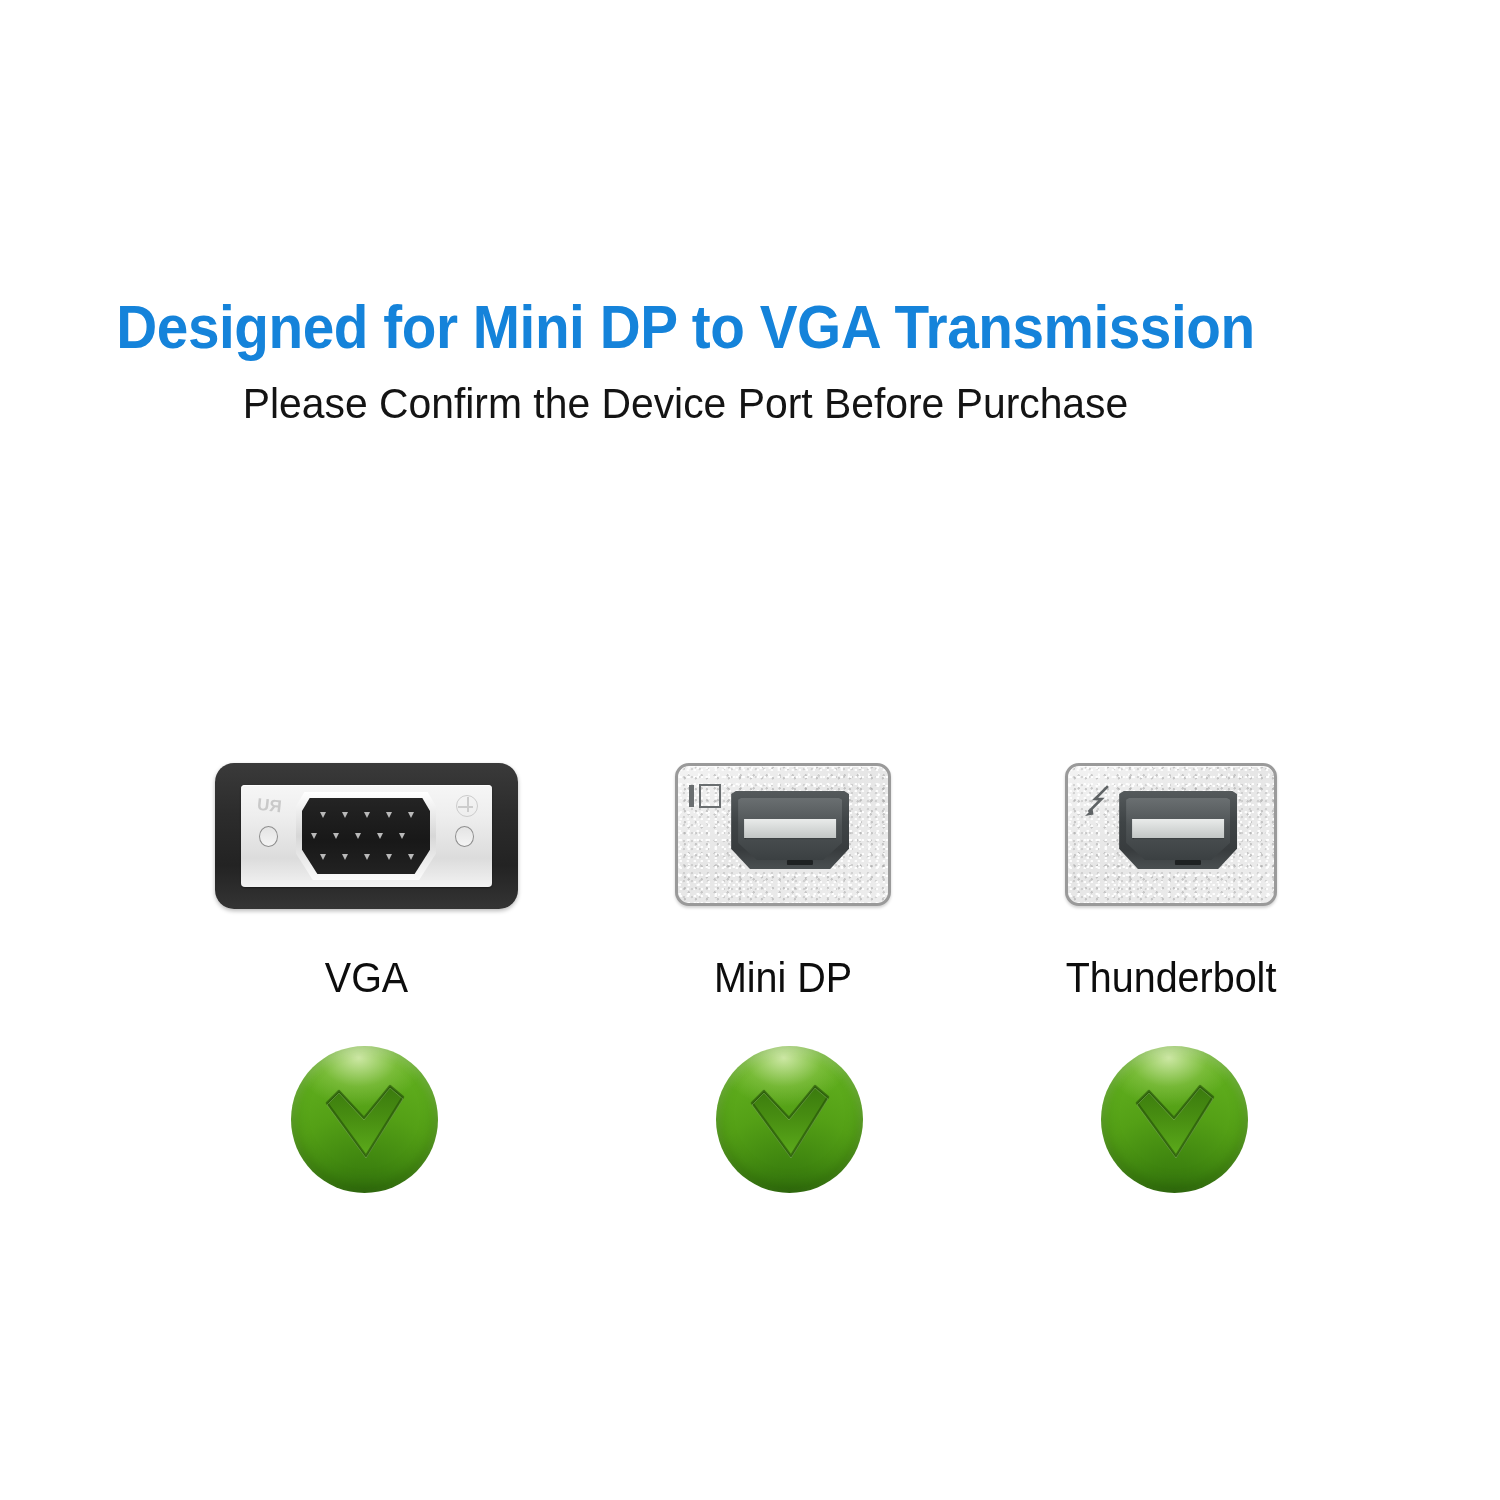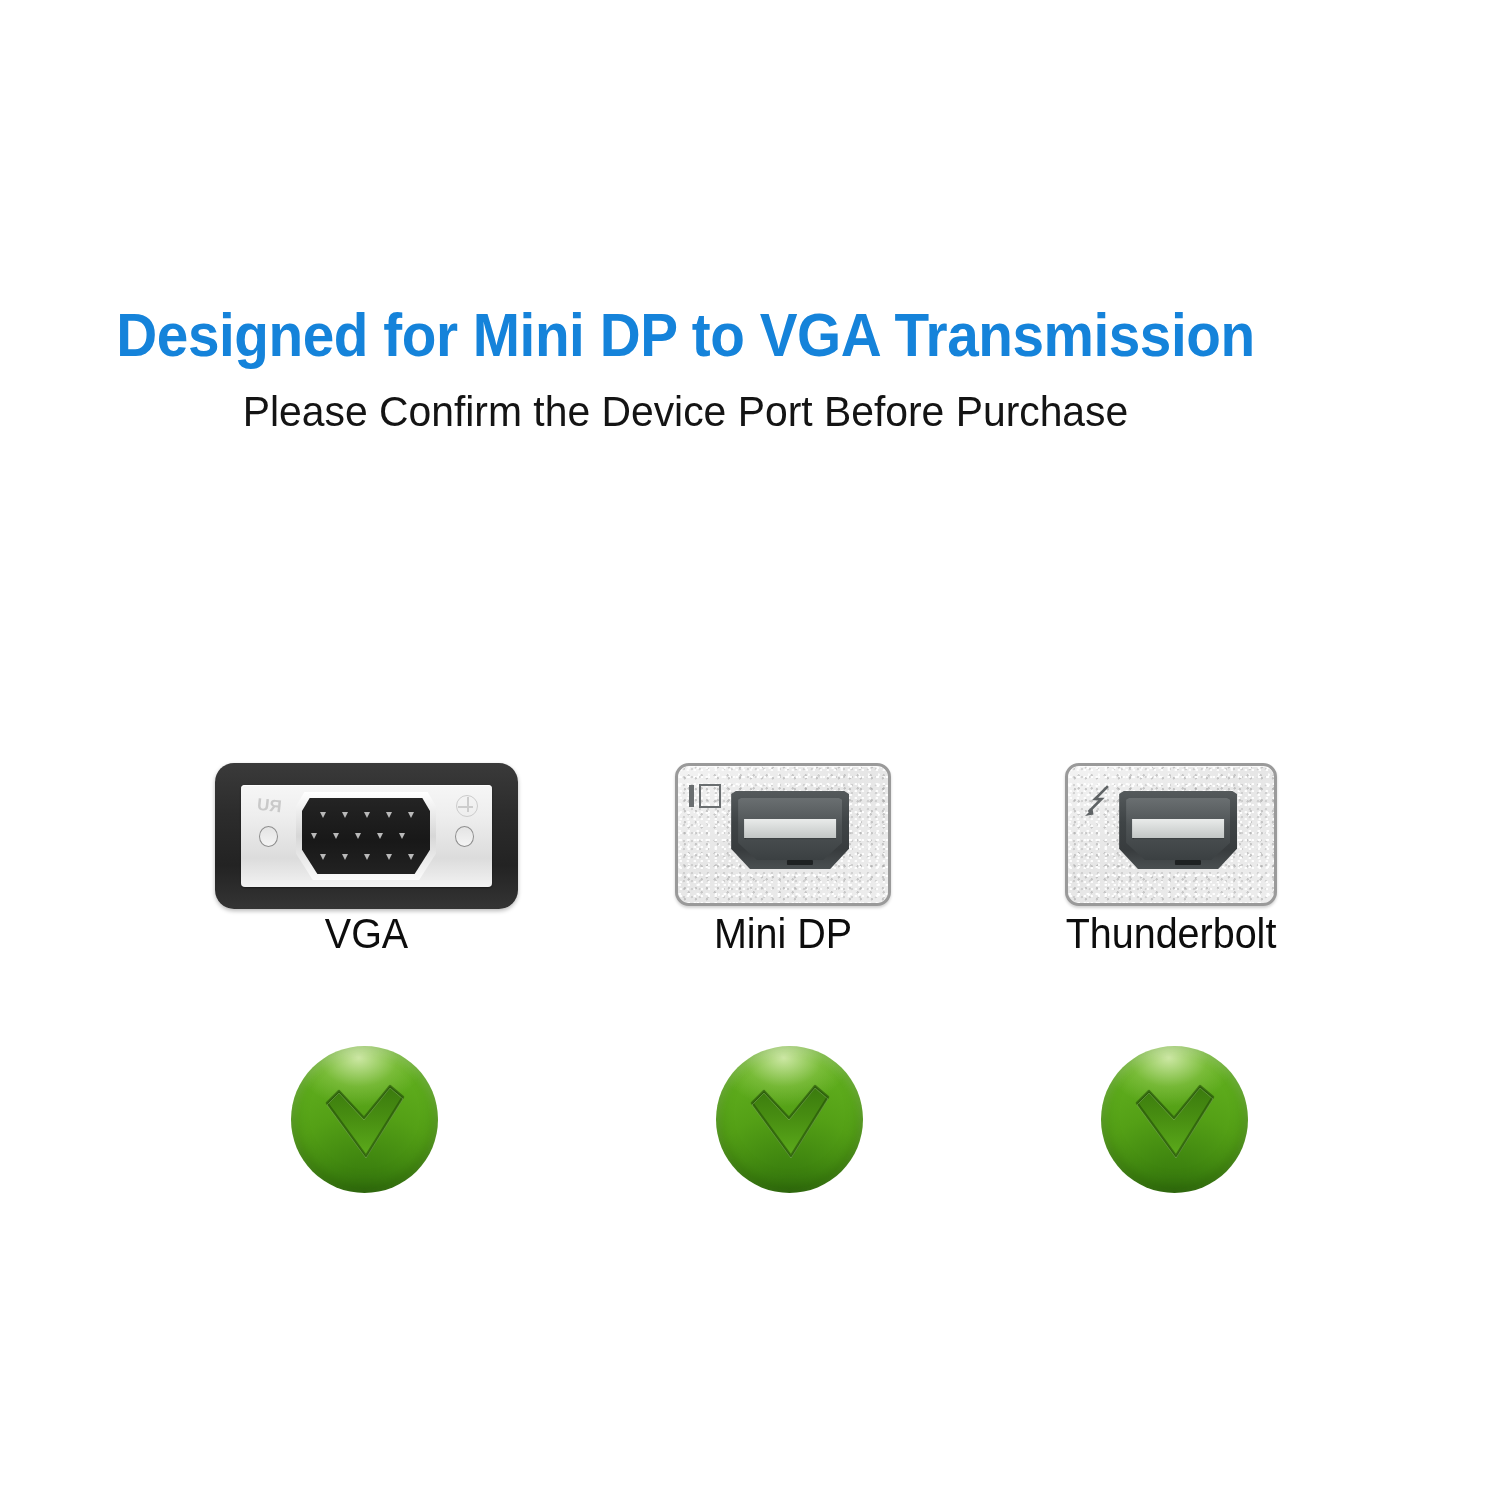"Designed for Mini DP to" #headings { top: 300px -> 292px }
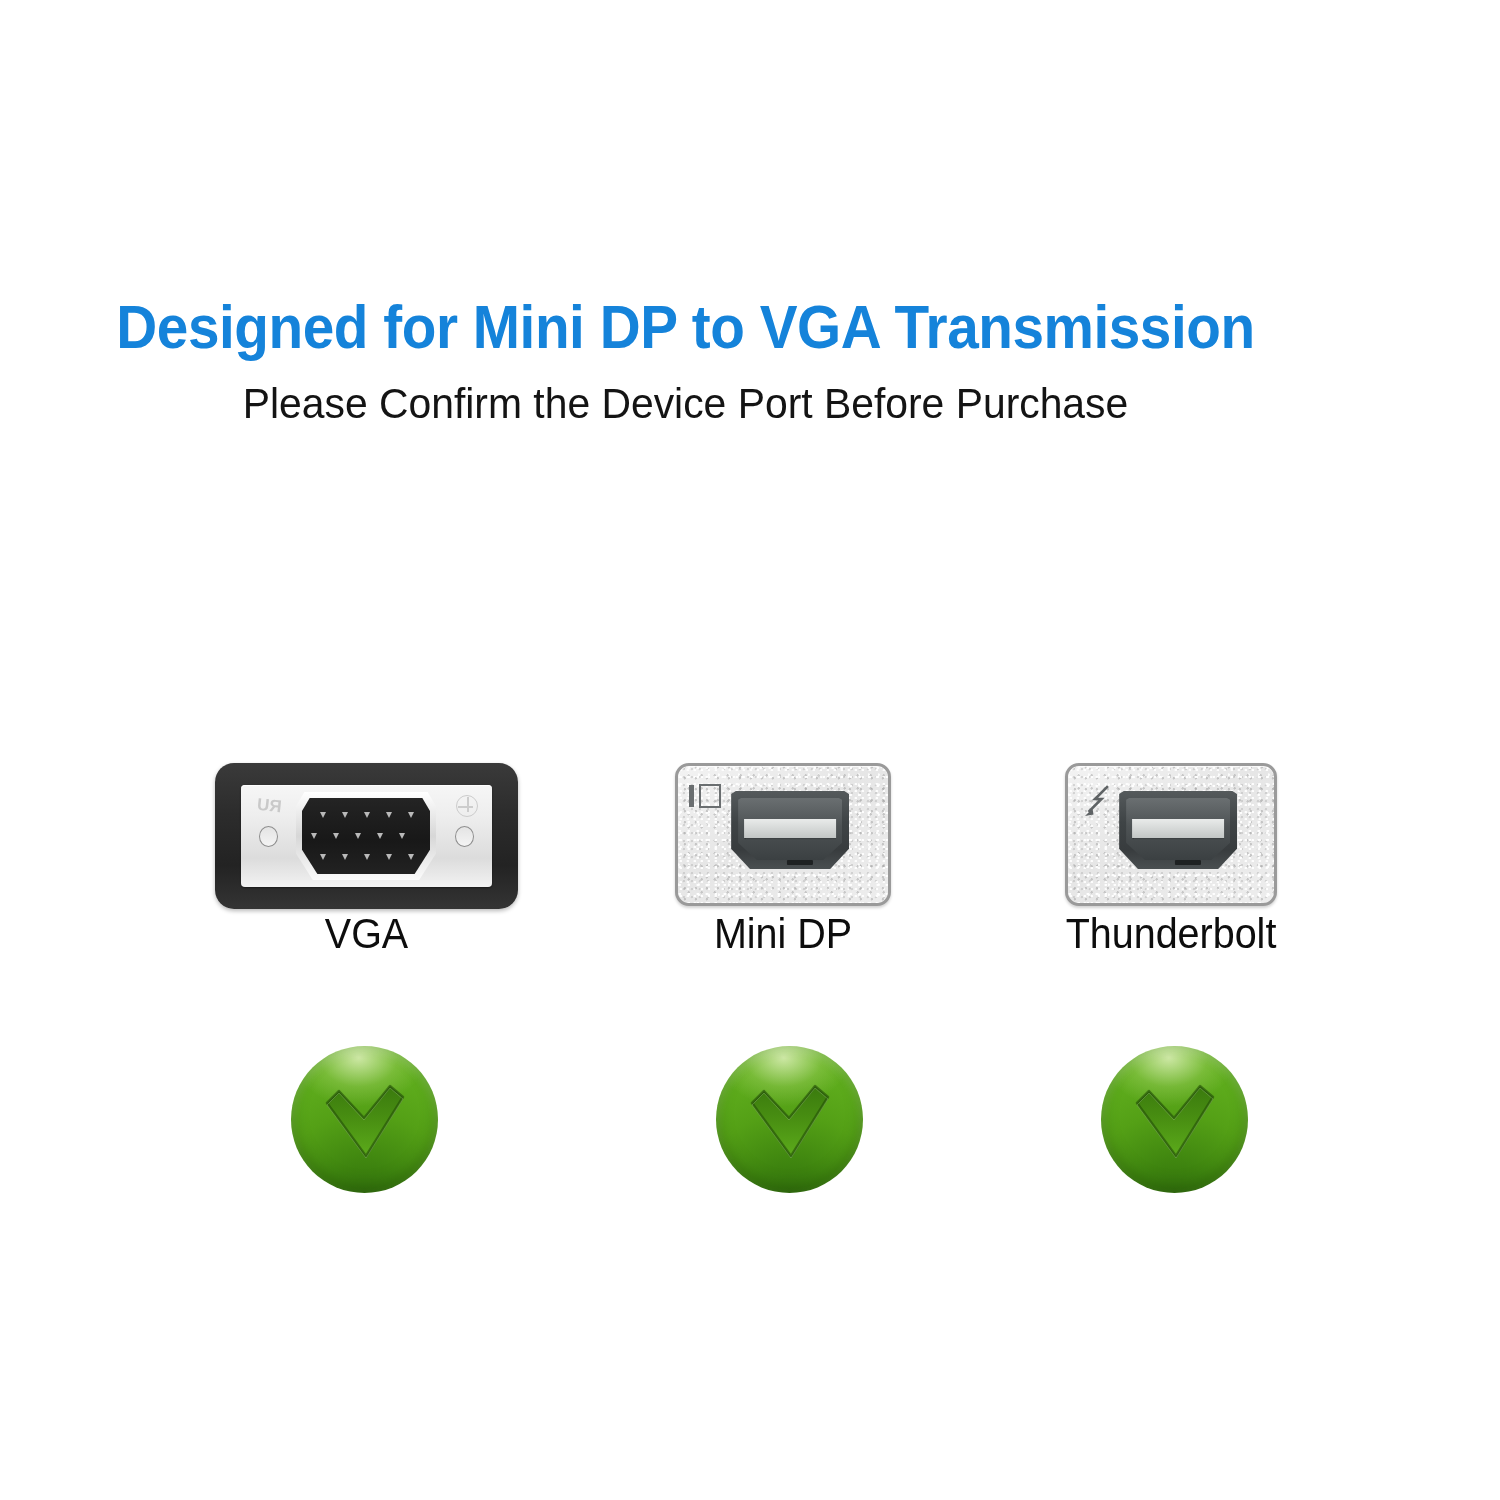"VGA" #labels-row { top: 908px -> 952px }
